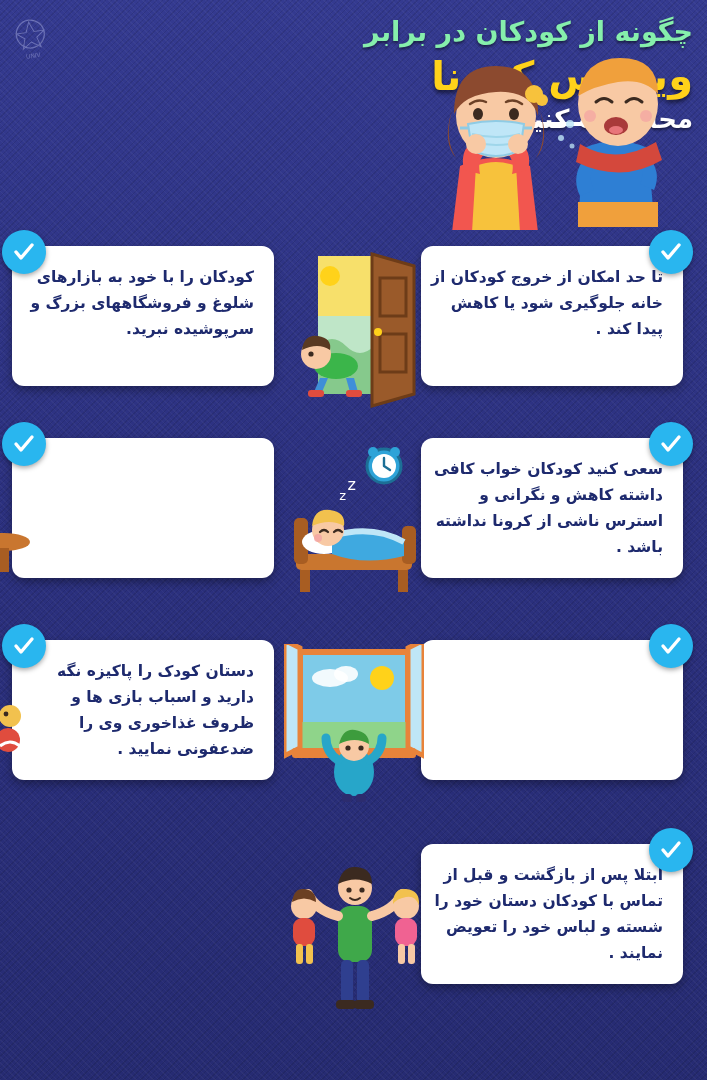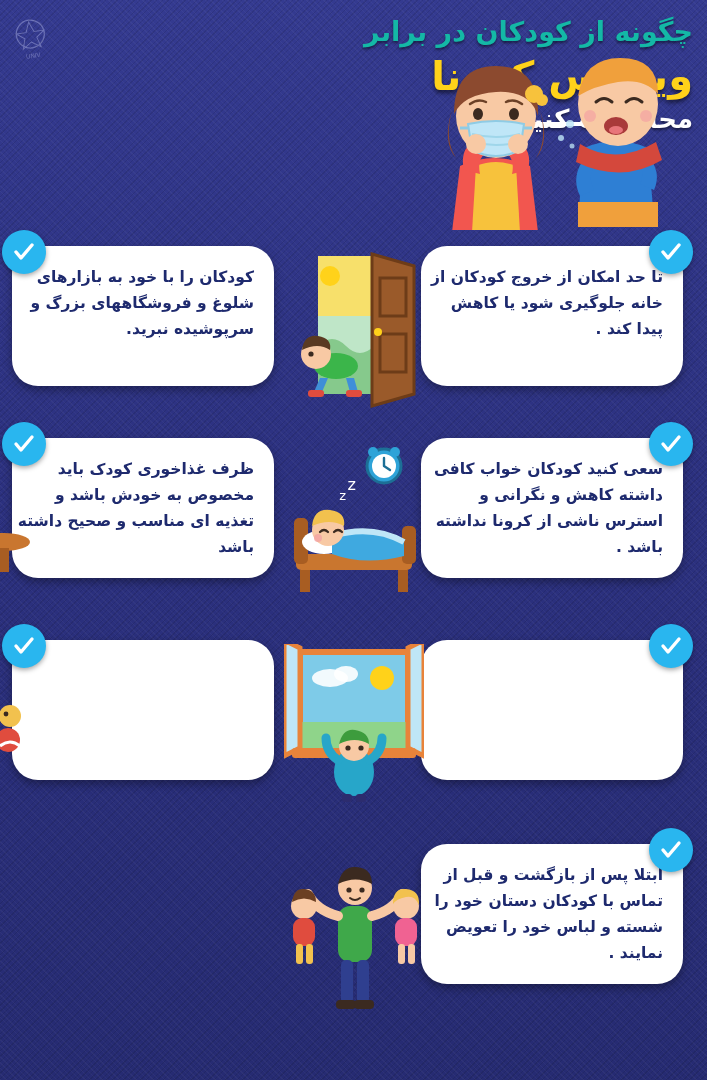"چگونه از کودکان در برابر" .title-line1 { color: #14b8a6 -> #86efac }
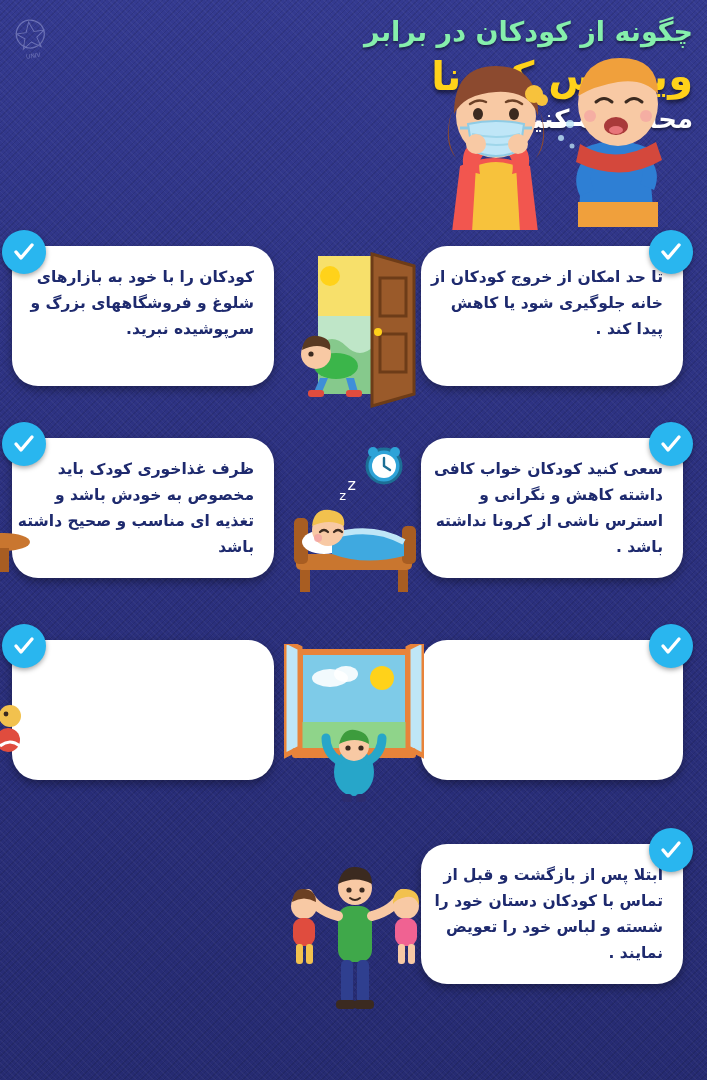"کودکان را با خود به" .card { border-radius: 26px -> 12px }
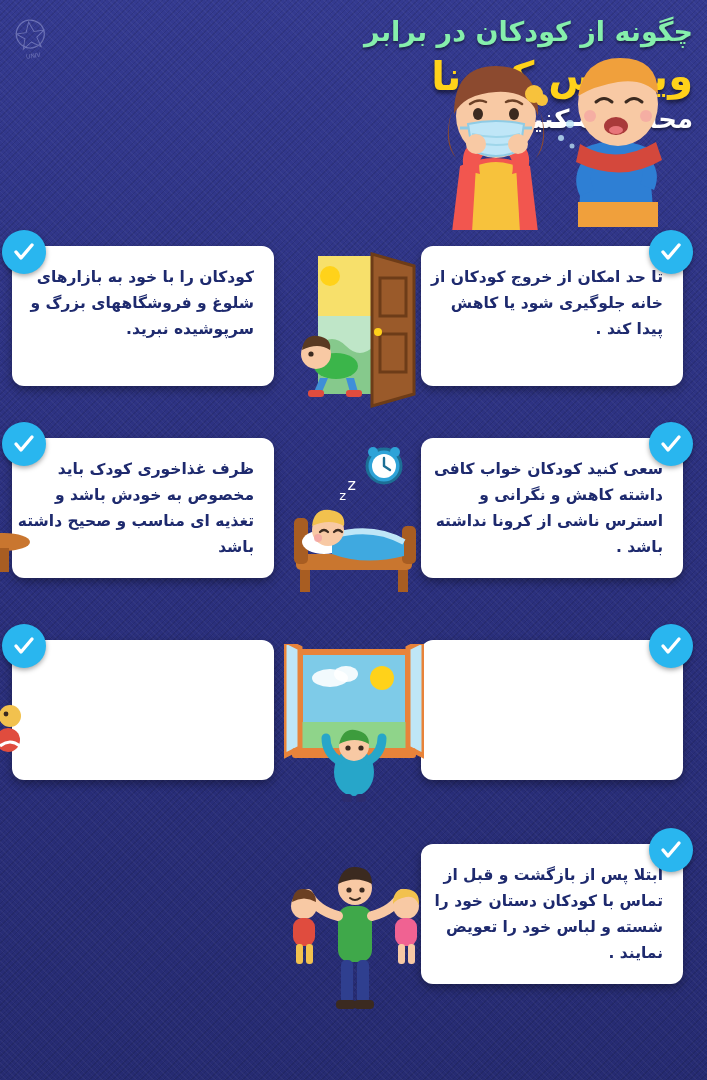"ظرف غذاخوری کودک باید مخصوص" p { html: <p>ظرف غذاخوری کودک باید مخصوص به خودش باشد و تغذیه ای مناسب و صحیح داشته باشد</p> -> none }
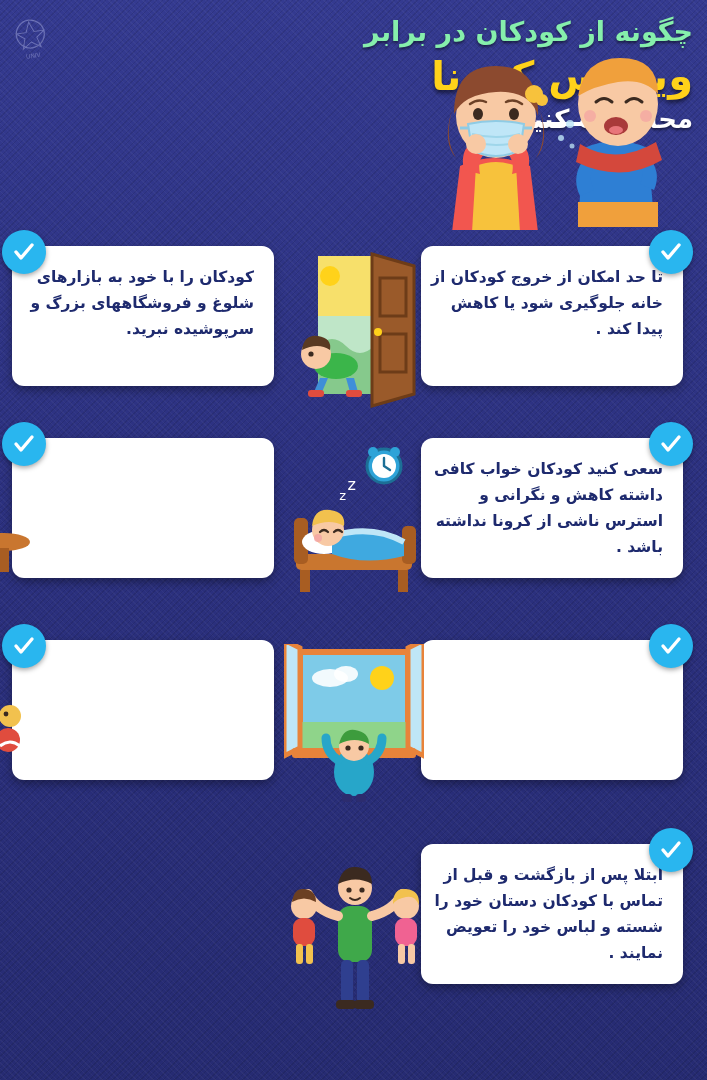"دستان کودک را پاکیزه نگه" p { html: none -> <p>دستان کودک را پاکیزه نگه دارید و اسباب بازی ها و ظروف غذاخوری وی را ضدعفونی نمایید .</p> }
